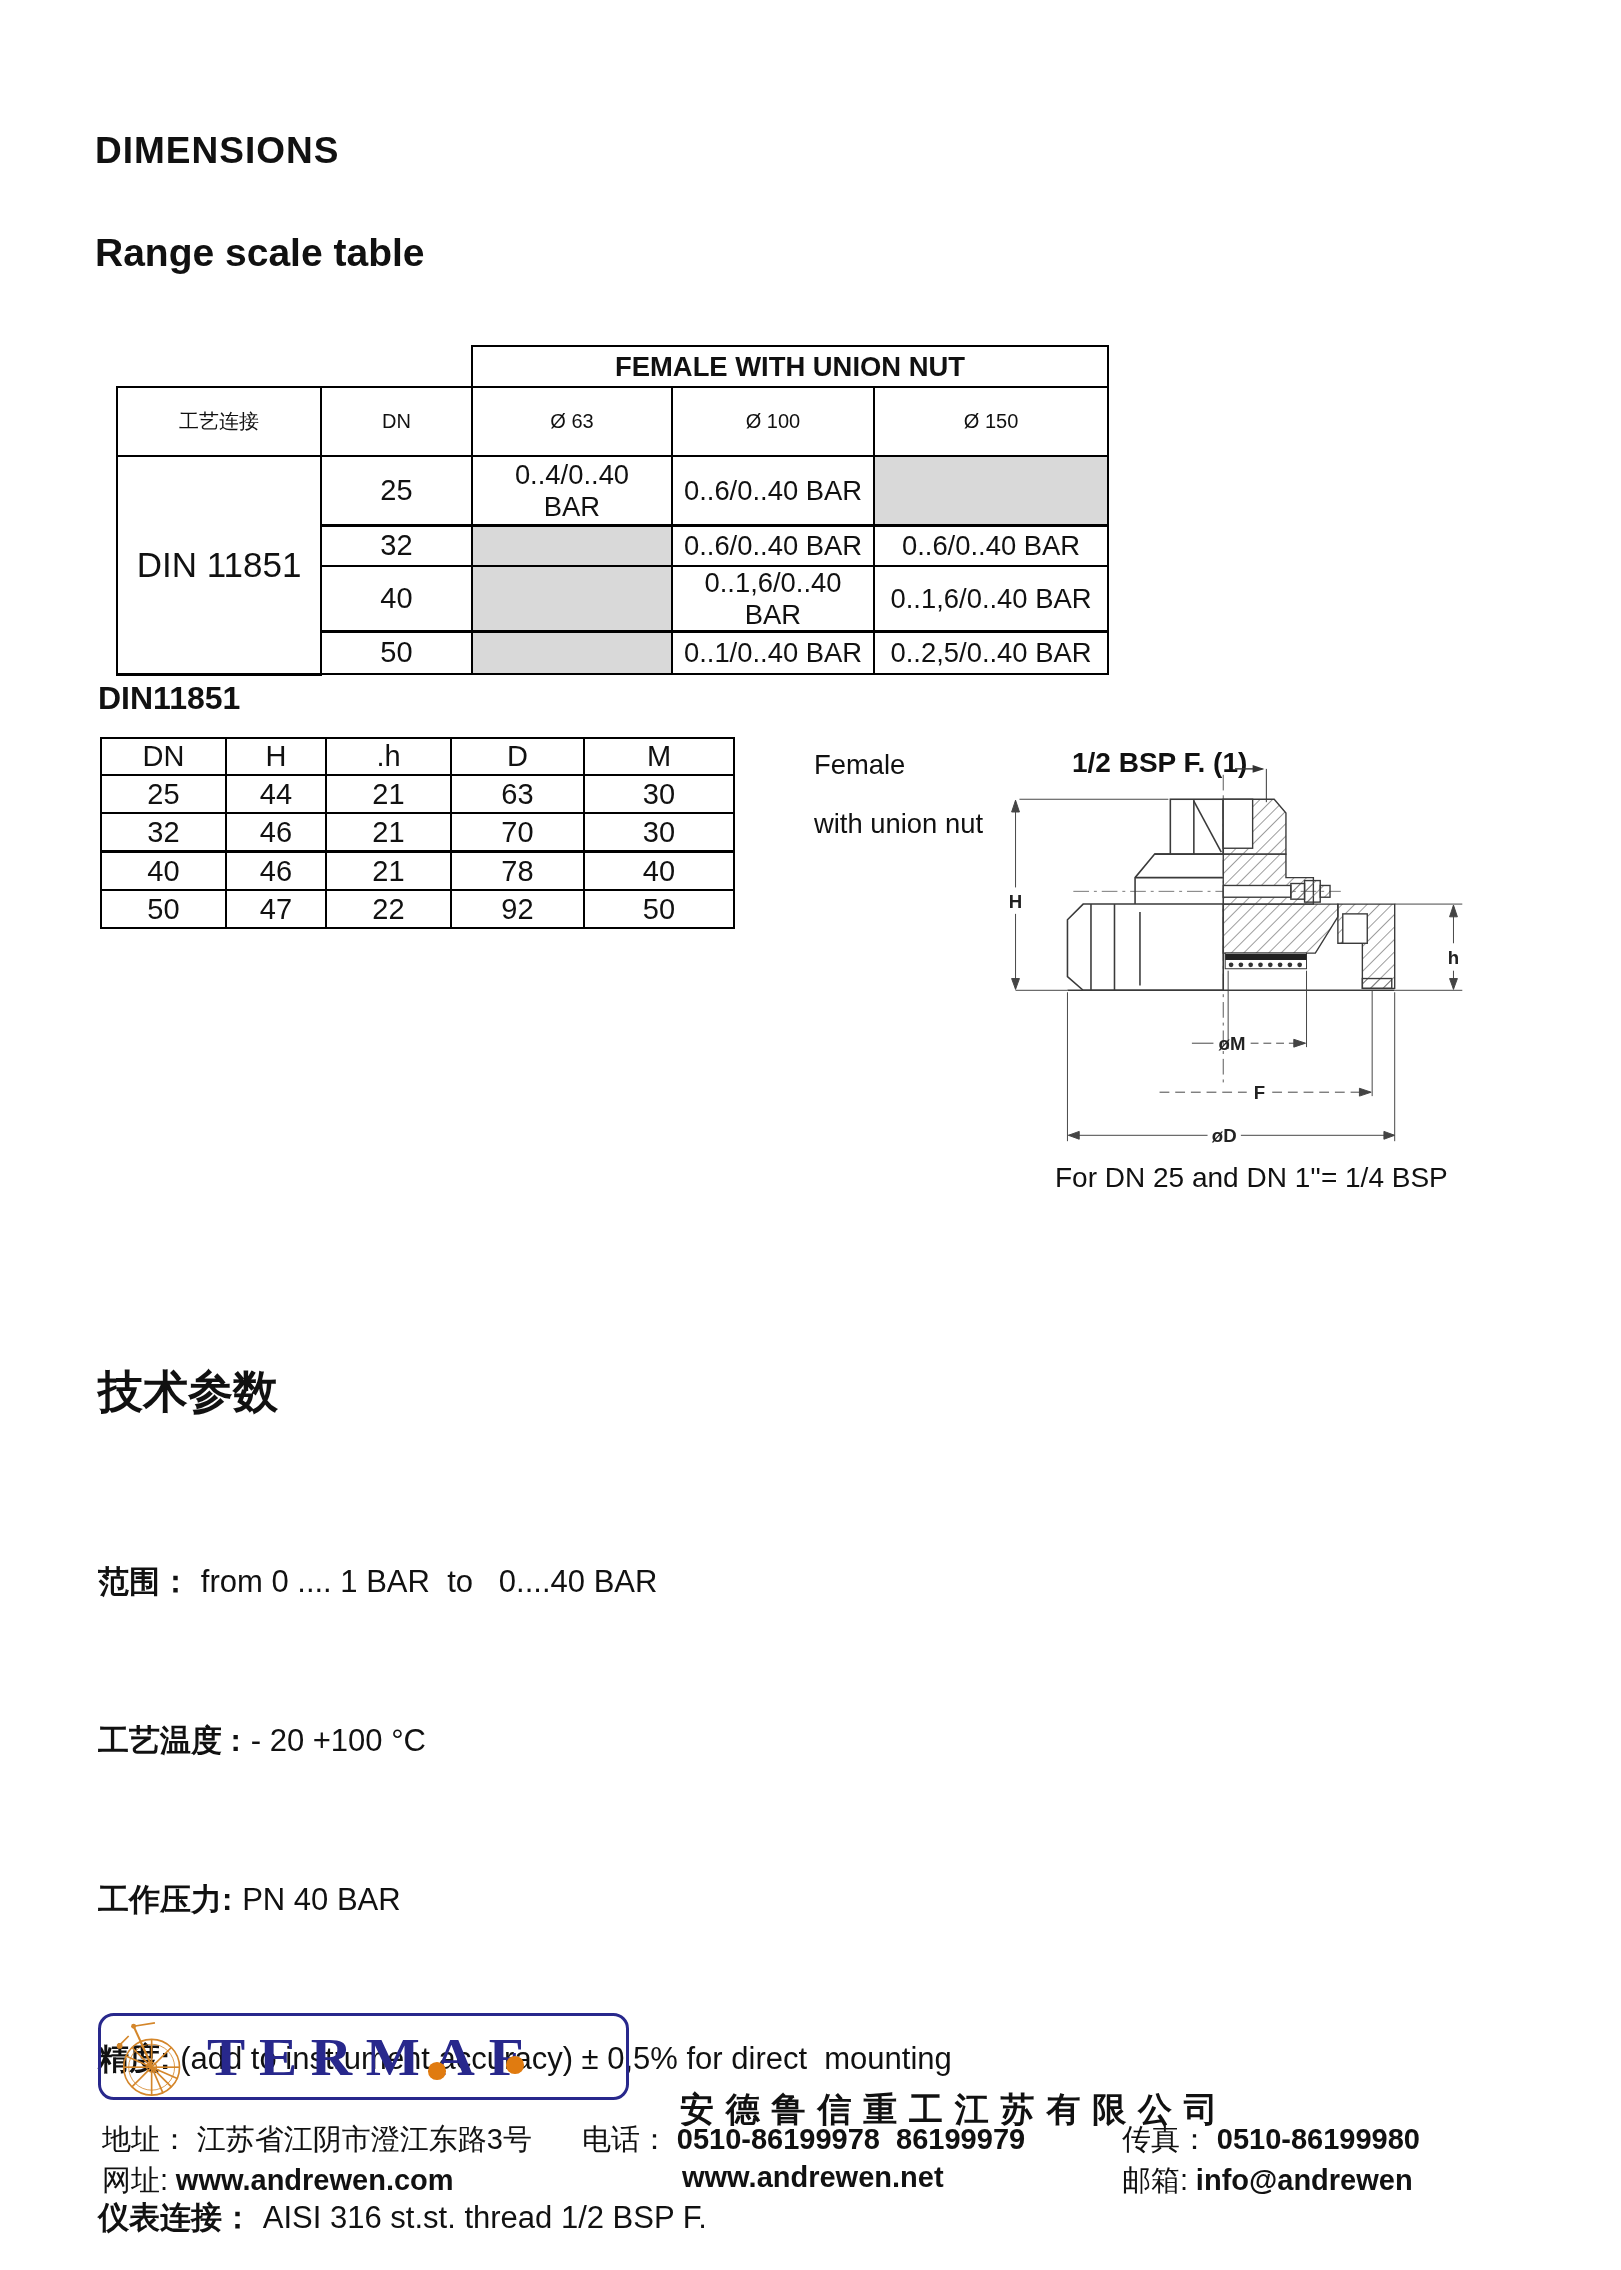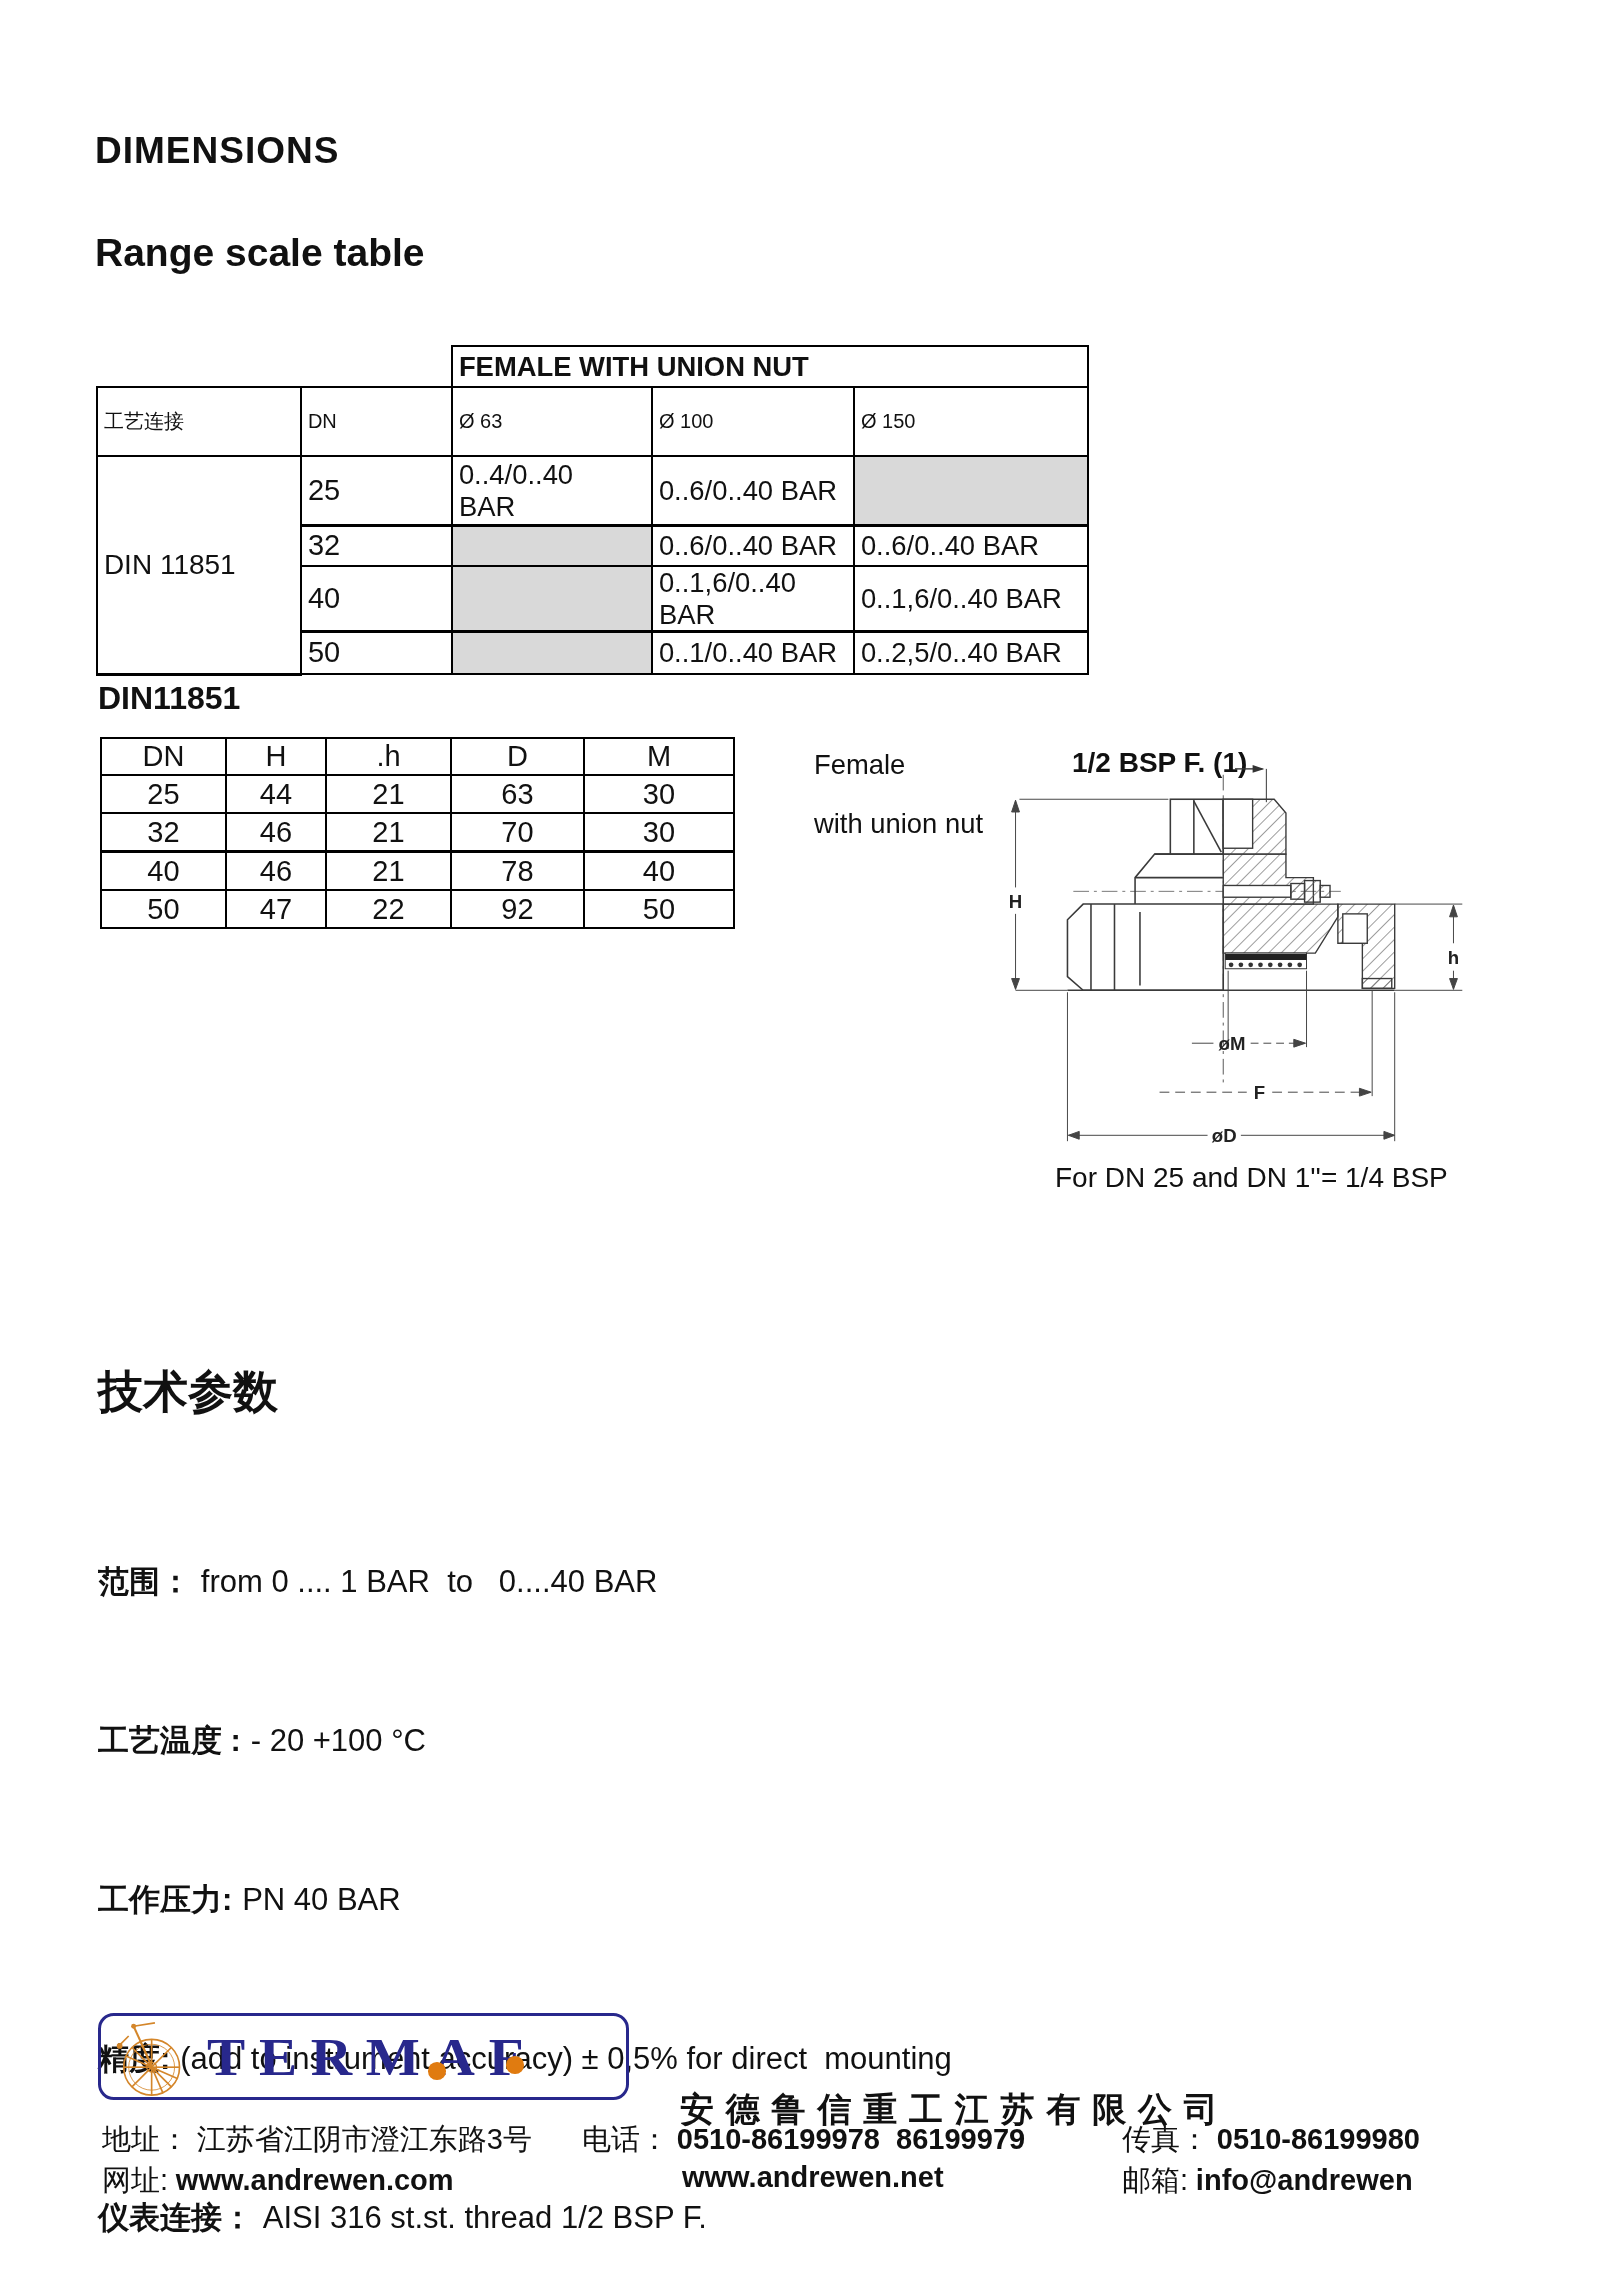"FEMALE WITH UNION NUT" .rt { left: 96px -> 116px; text-align: none -> center }
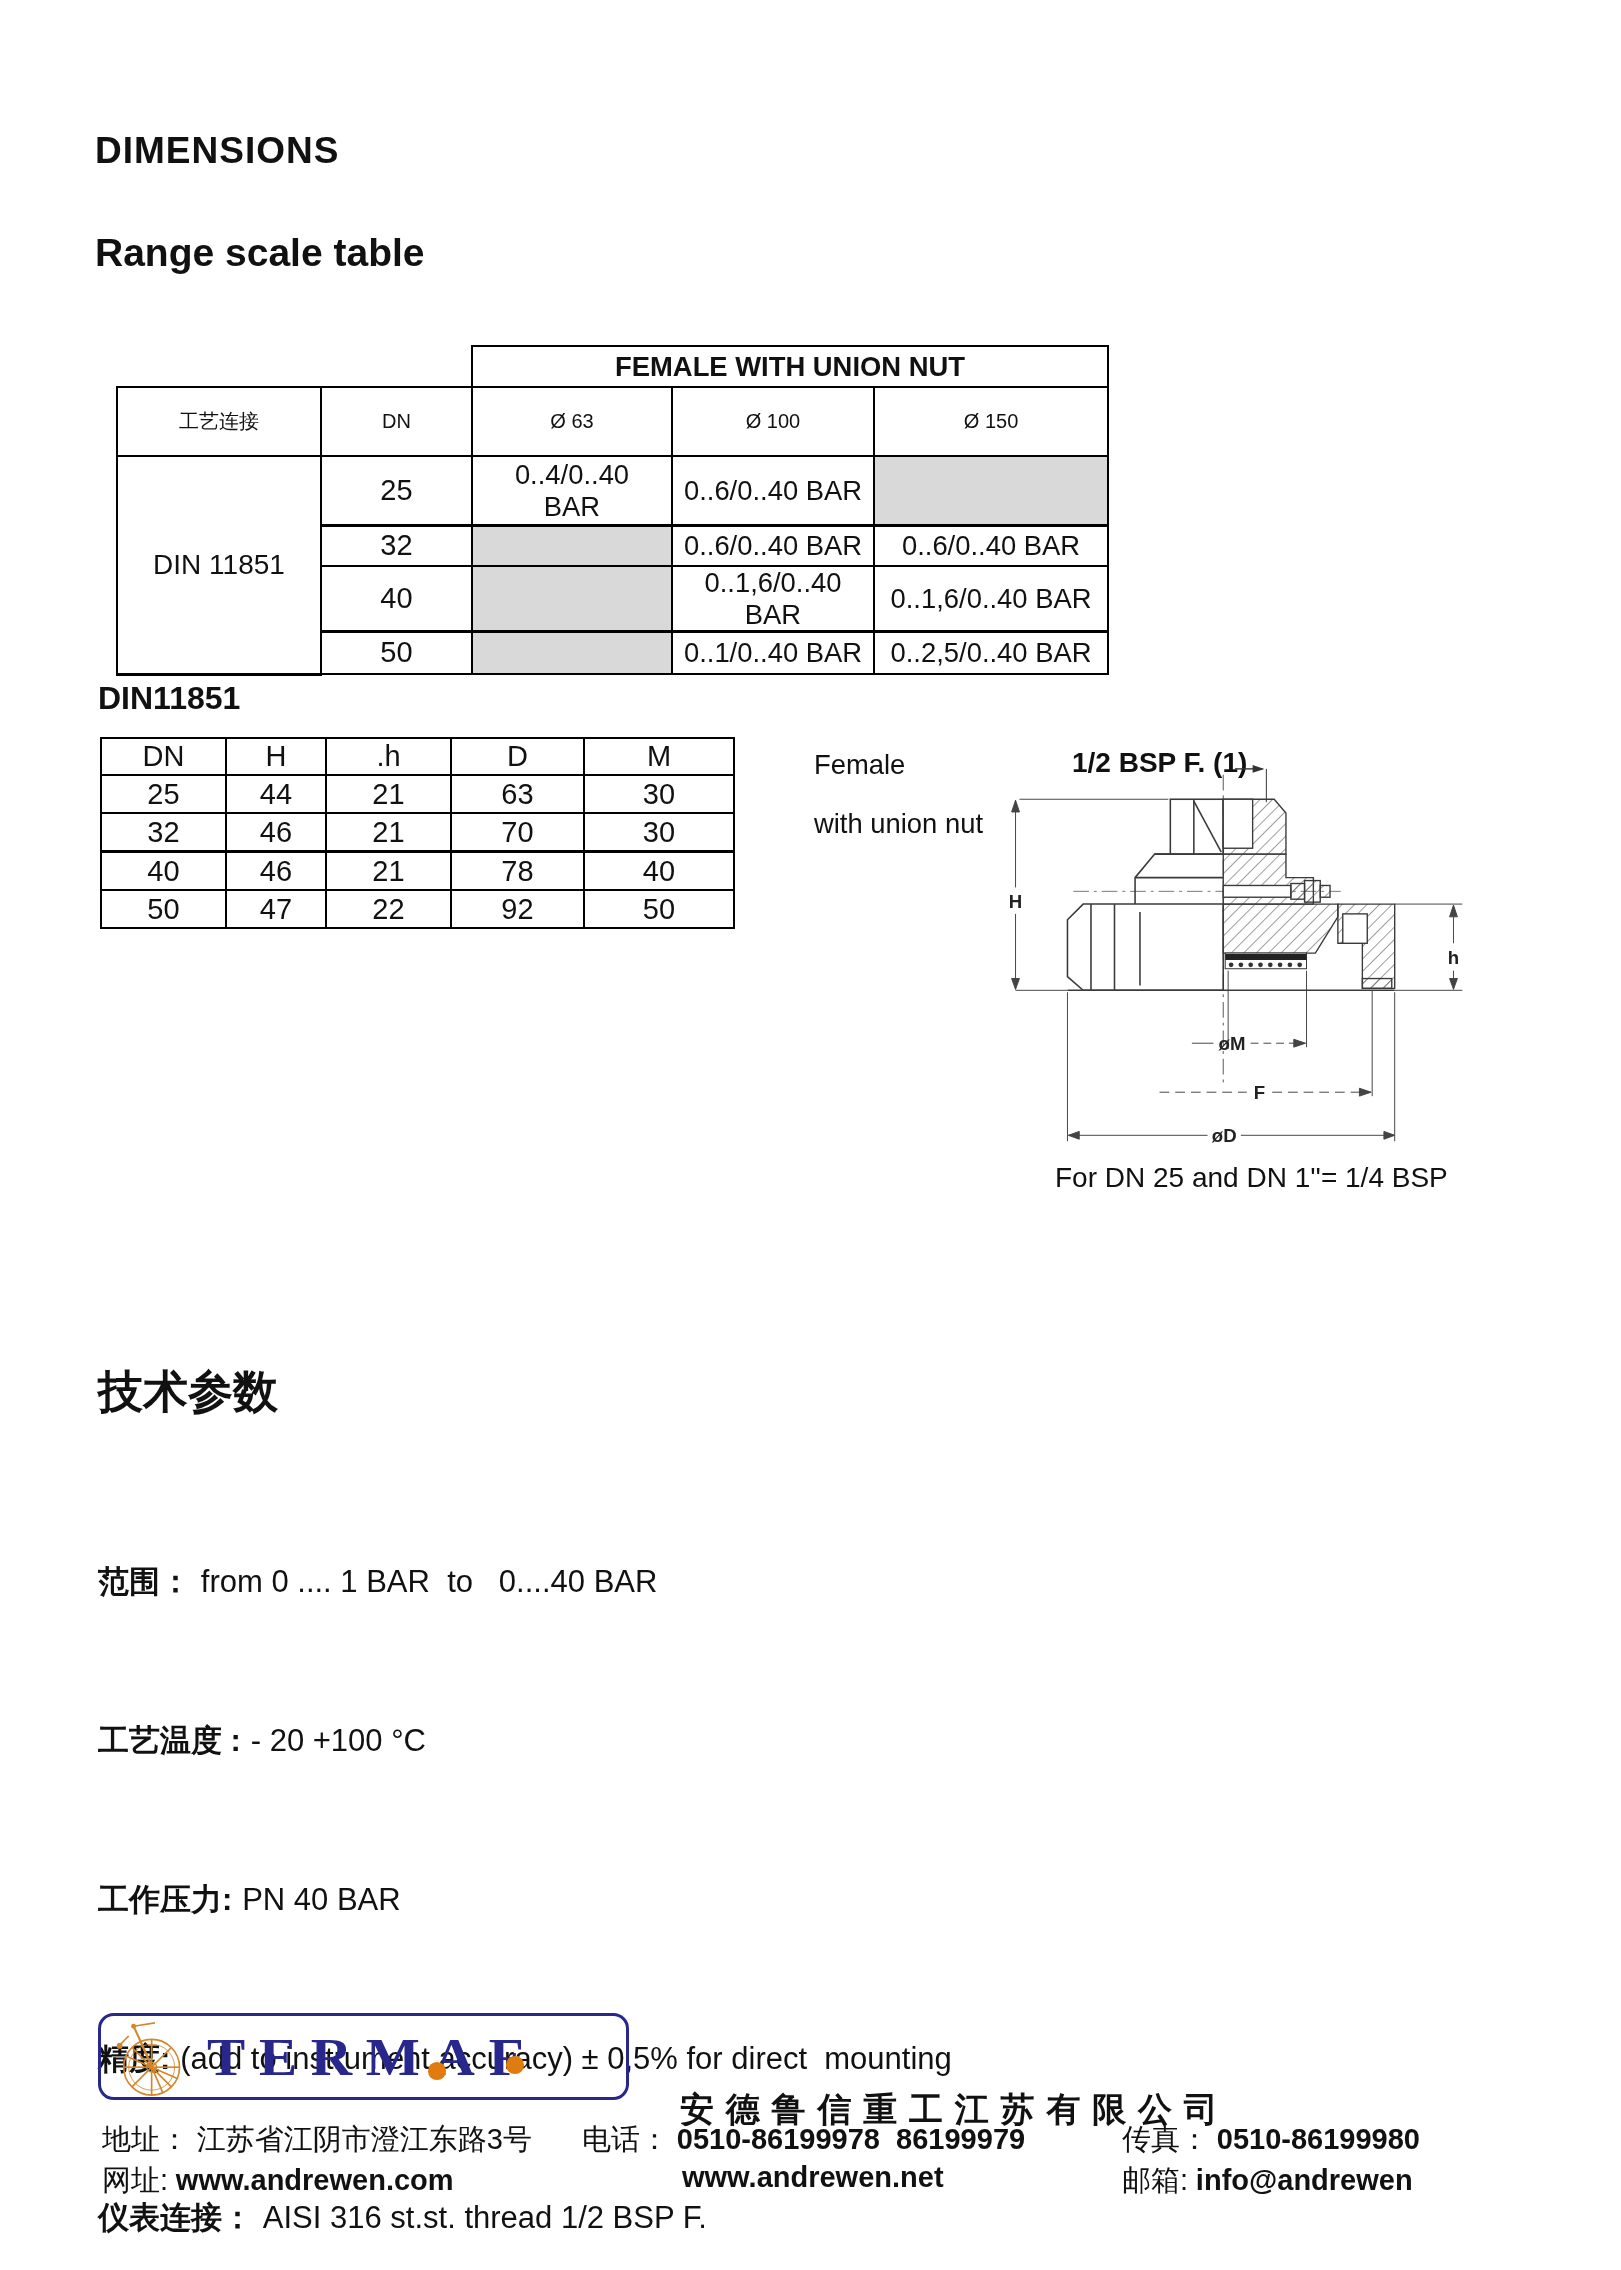"DIN 11851" .rt td.glabel { font-size: 28px -> 35px }
